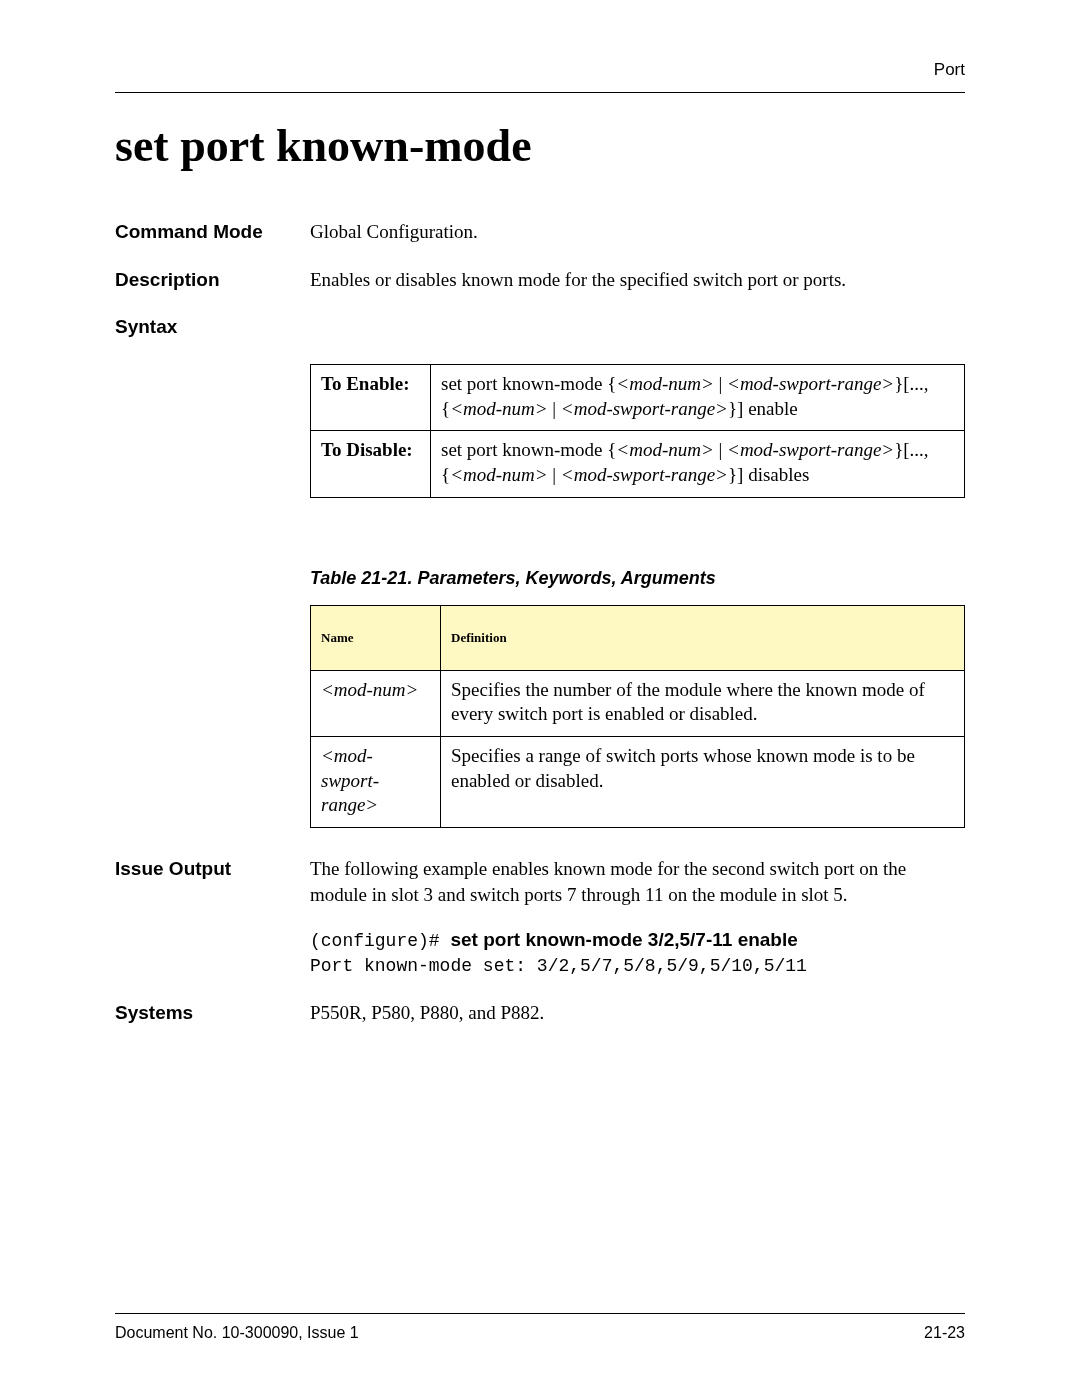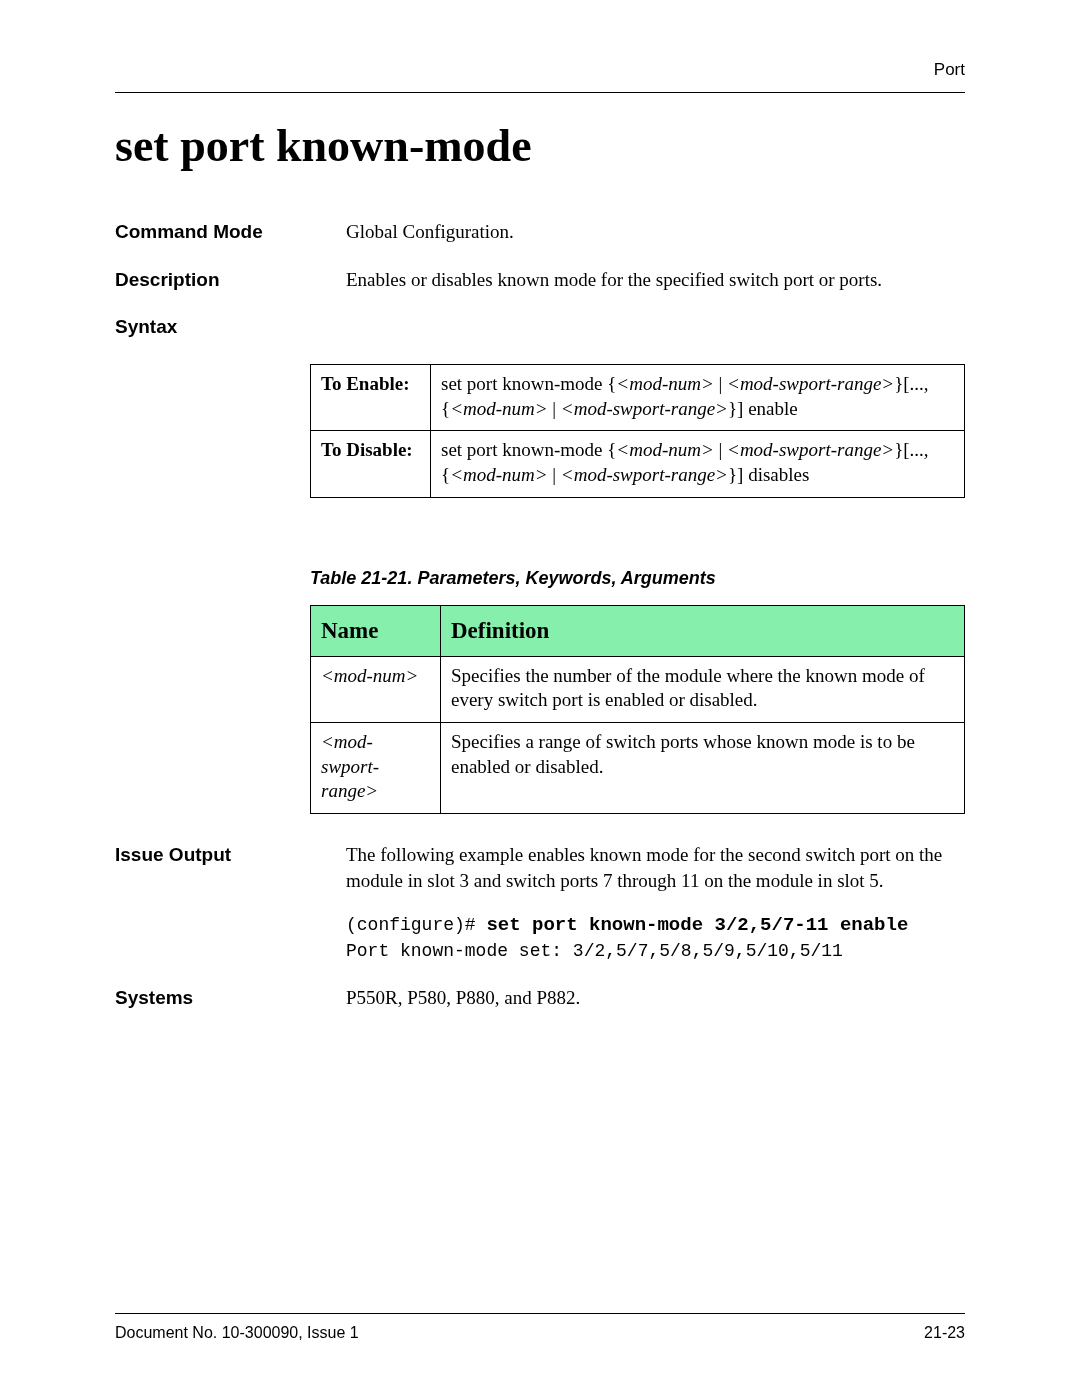"Command Mode" .section { gap: 36px -> none }
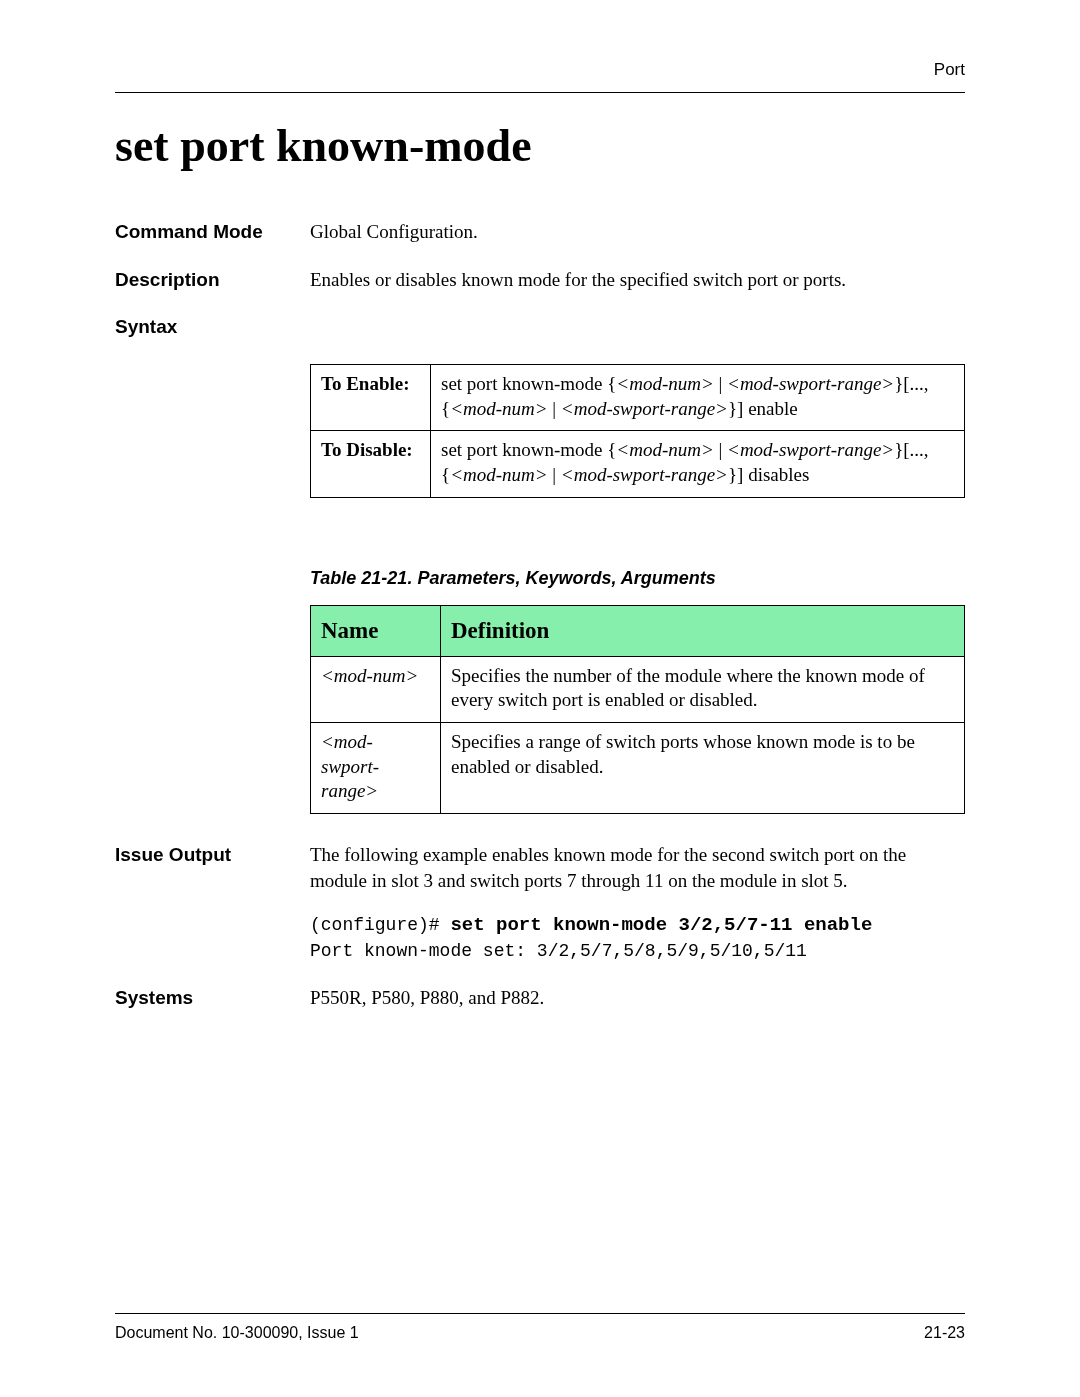"Name" table.params th { background: #86efac -> #fef9c3; font-size: 23px -> 13px; padding: 12px 10px -> 24px 10px }
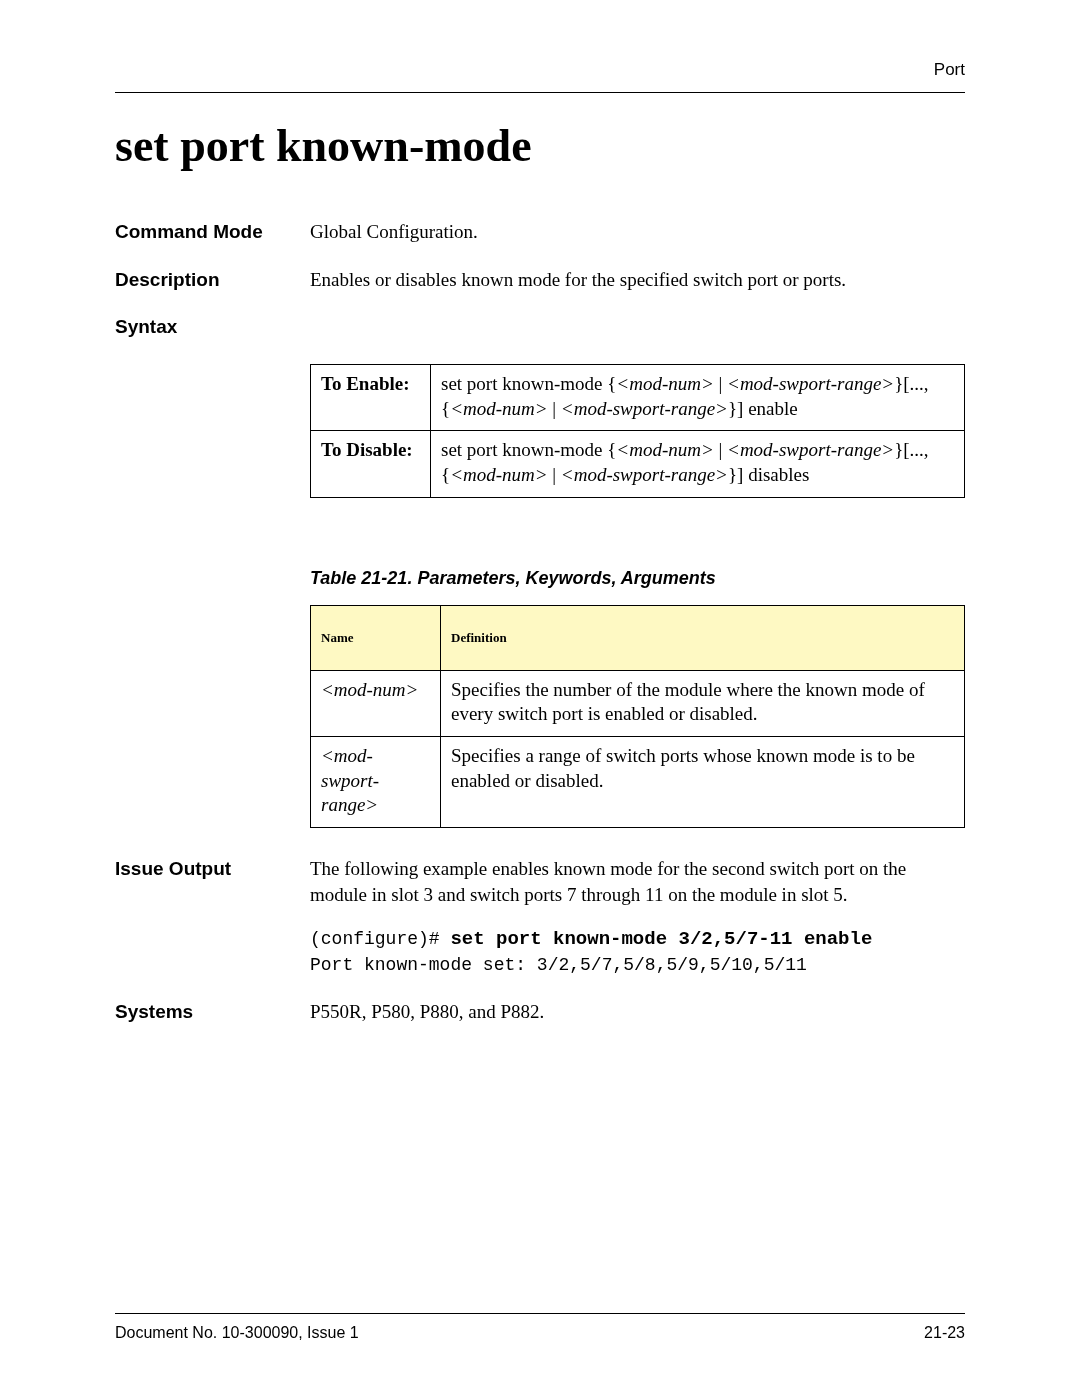"set port known-mode 3/2,5/7-11 enable" .mono .bold { font-family: Liberation Mono, monospace -> Liberation Sans, sans-serif }
